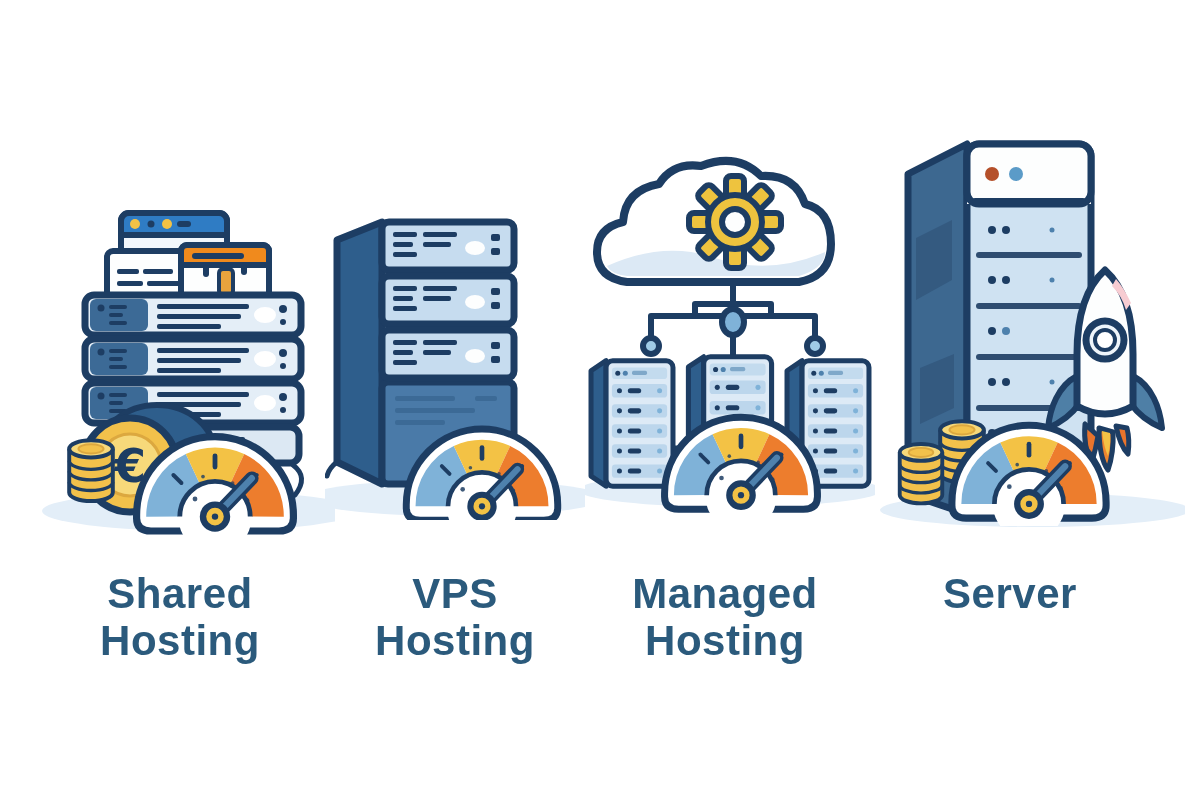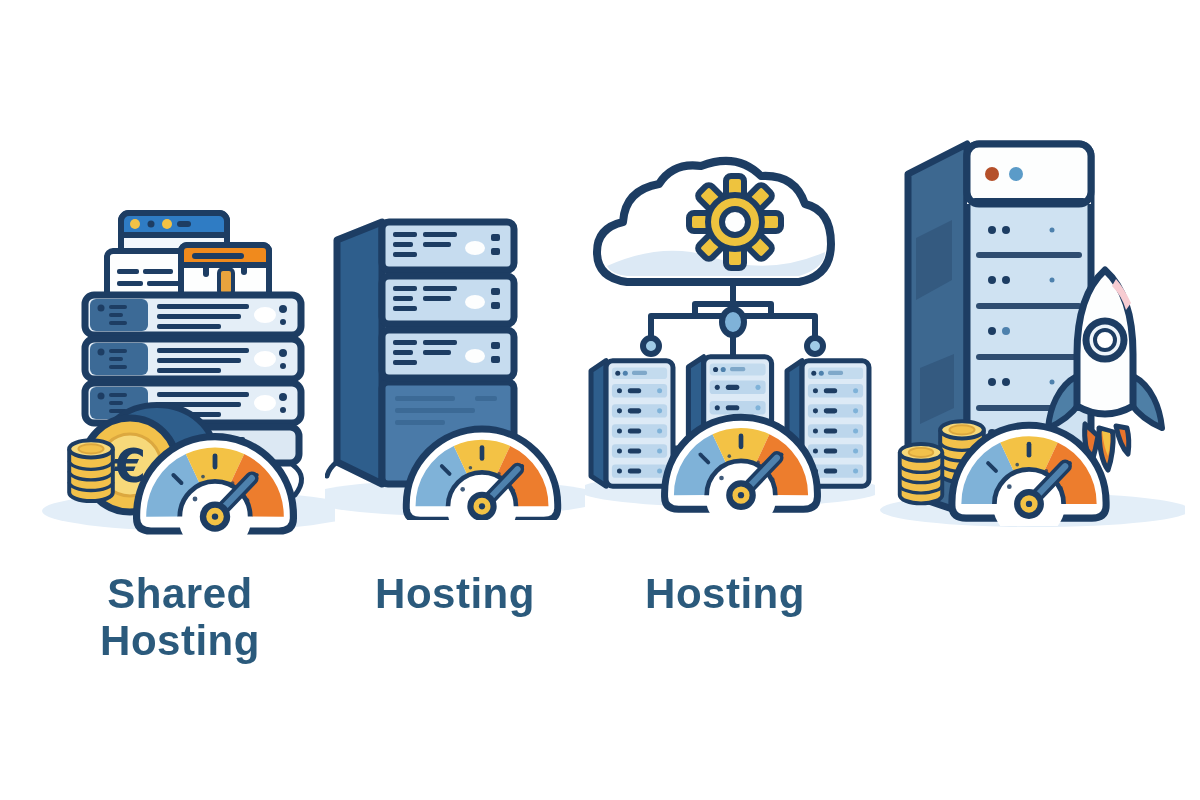"VPS" div { html: none -> <div>VPS</div> }
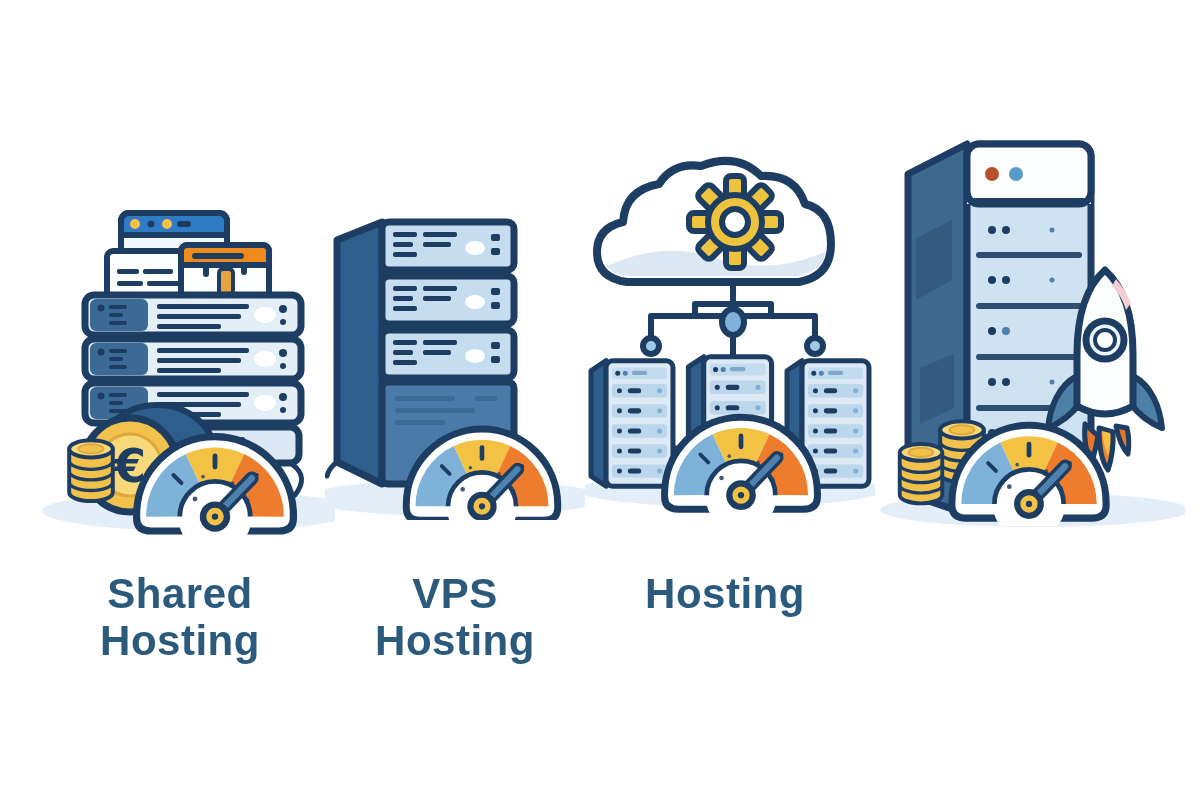"Managed" div { html: none -> <div>Managed</div> }
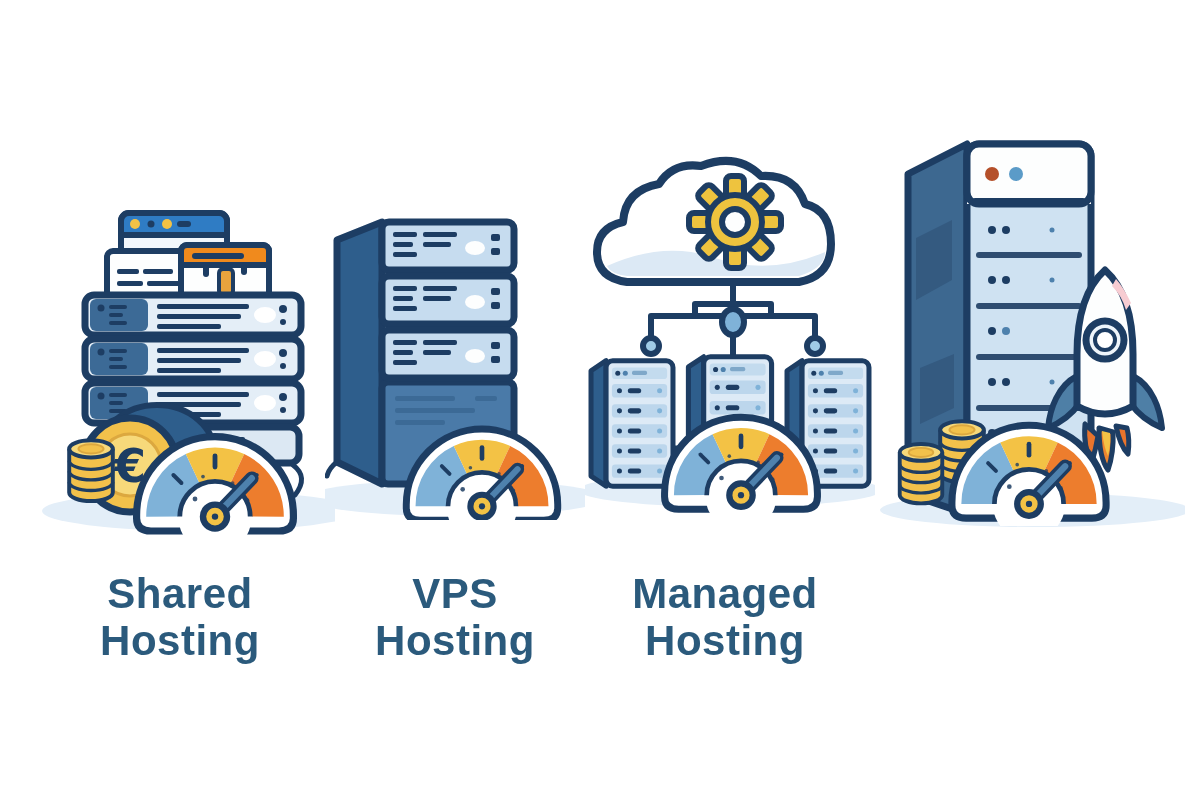"Server" div { html: none -> <div>Server</div> }
